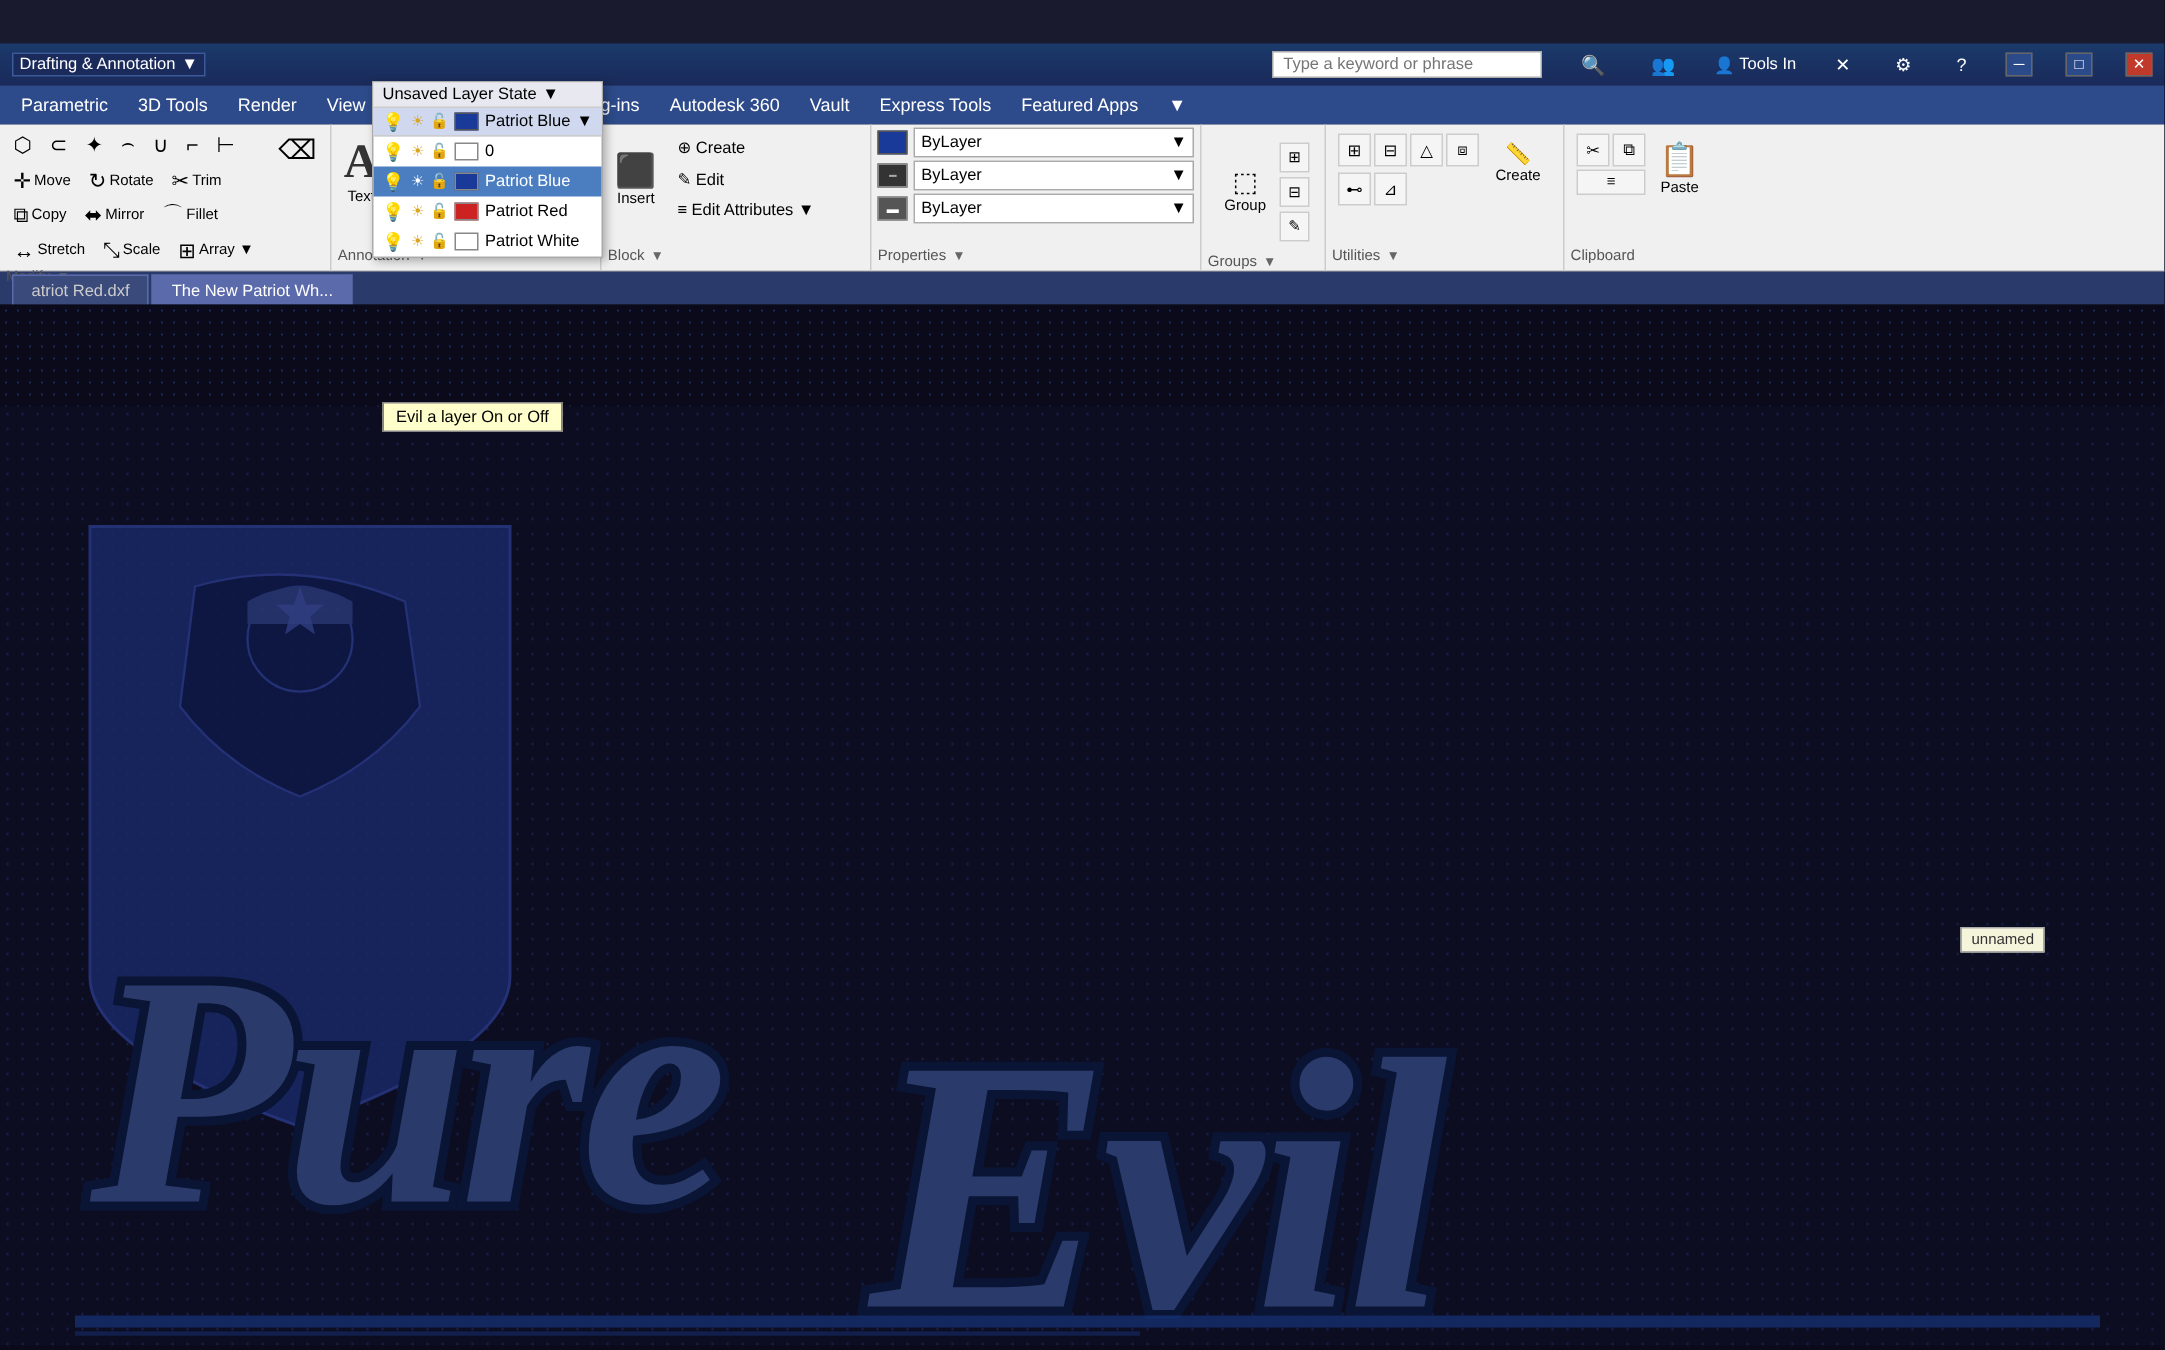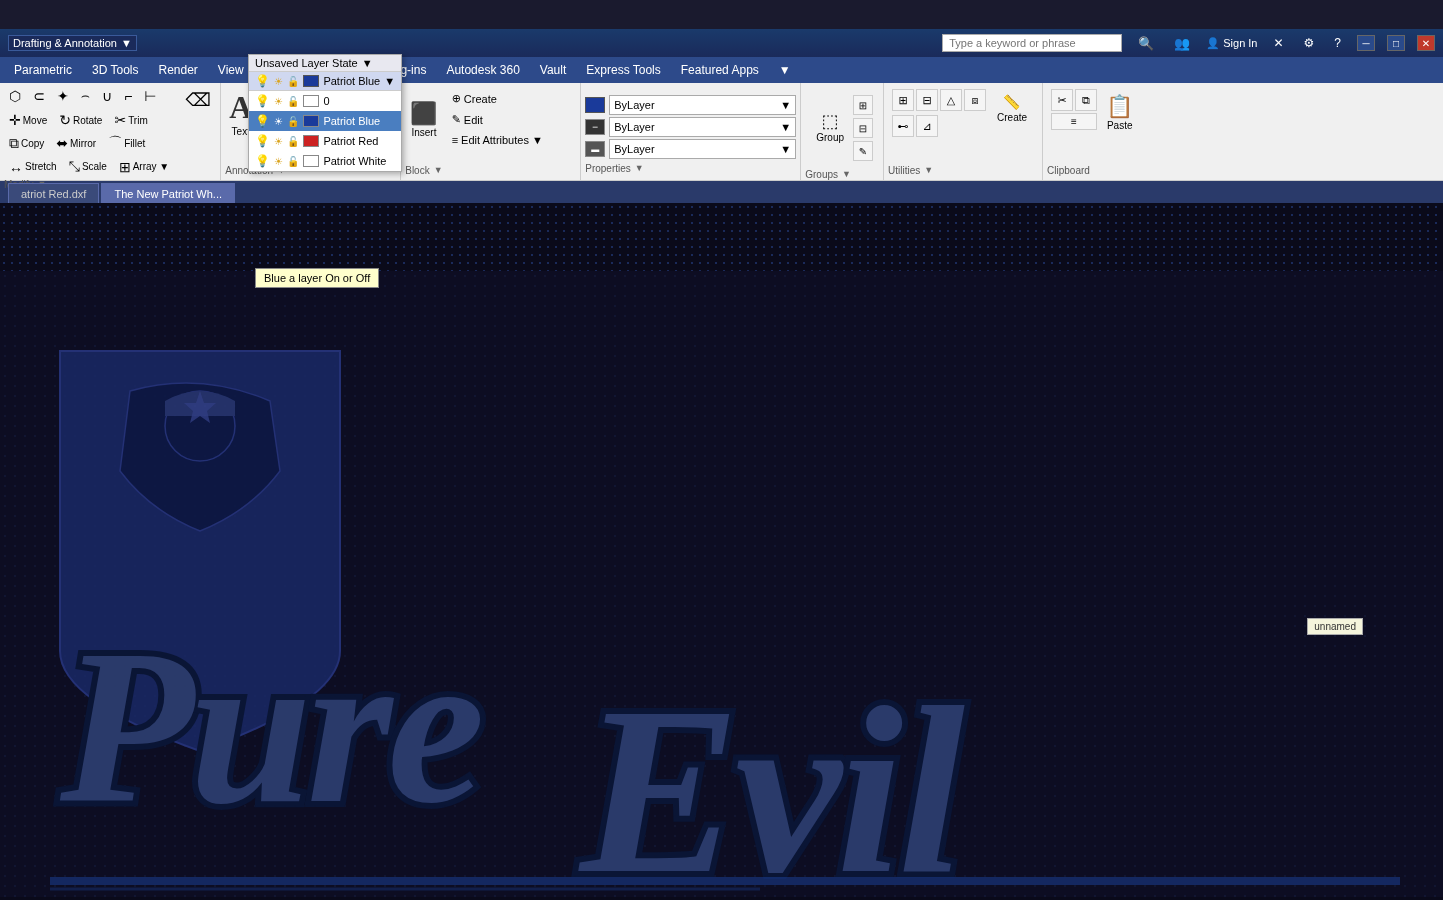"Type a keyword or phrase" .title-bar-right { gap: 12px -> 22px }
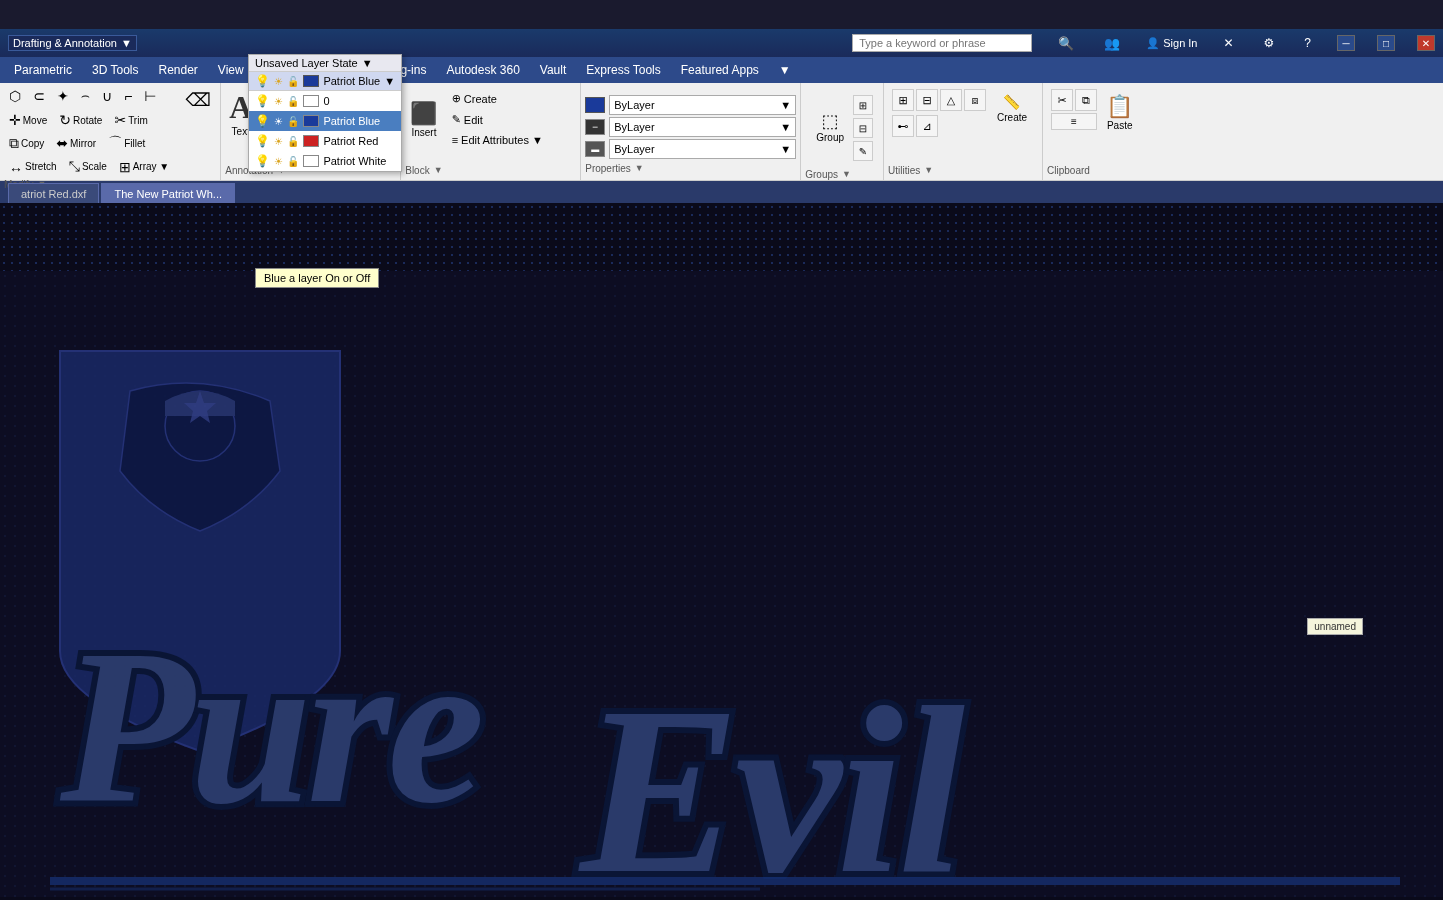"Sign In" span { text: Sign -> Tools }
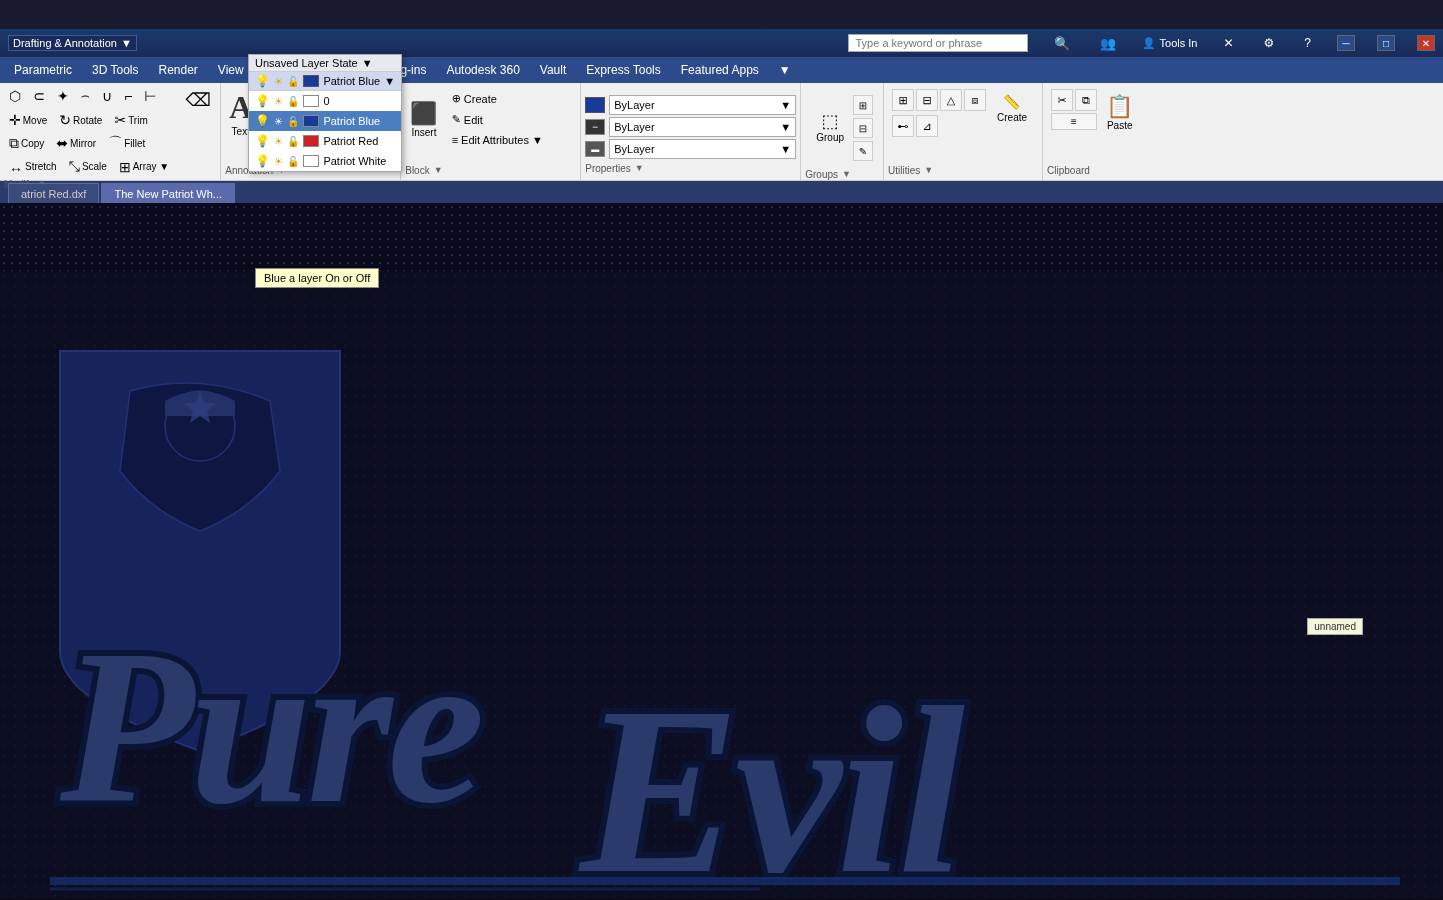"ByLayer" .properties-section { justify-content: none -> flex-end; padding: 12px 4px -> 2px 4px }
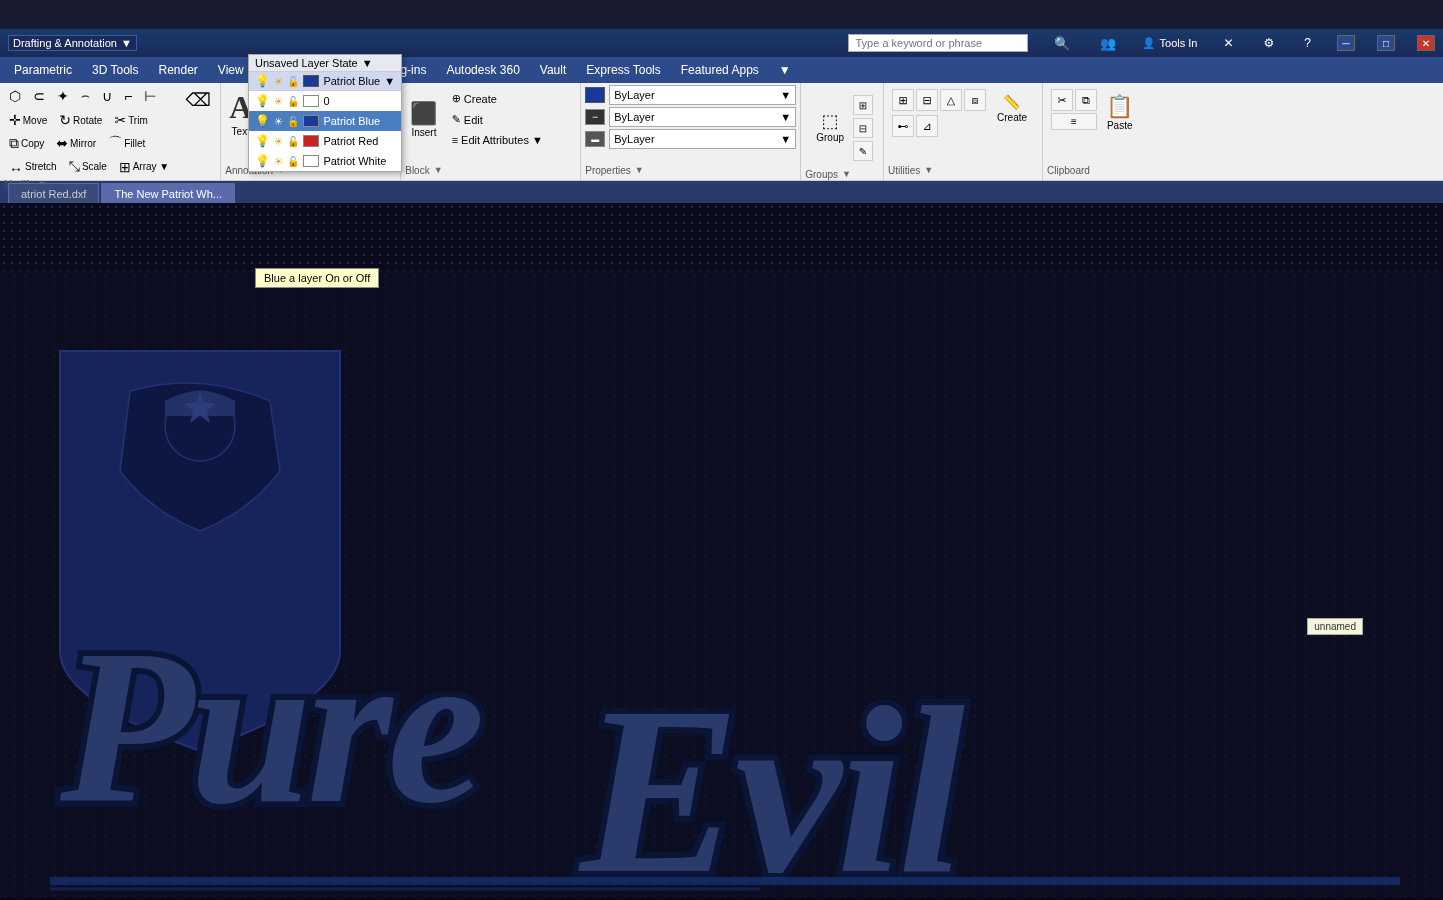"Blue a layer On or" span { text: Blue -> Evil }
